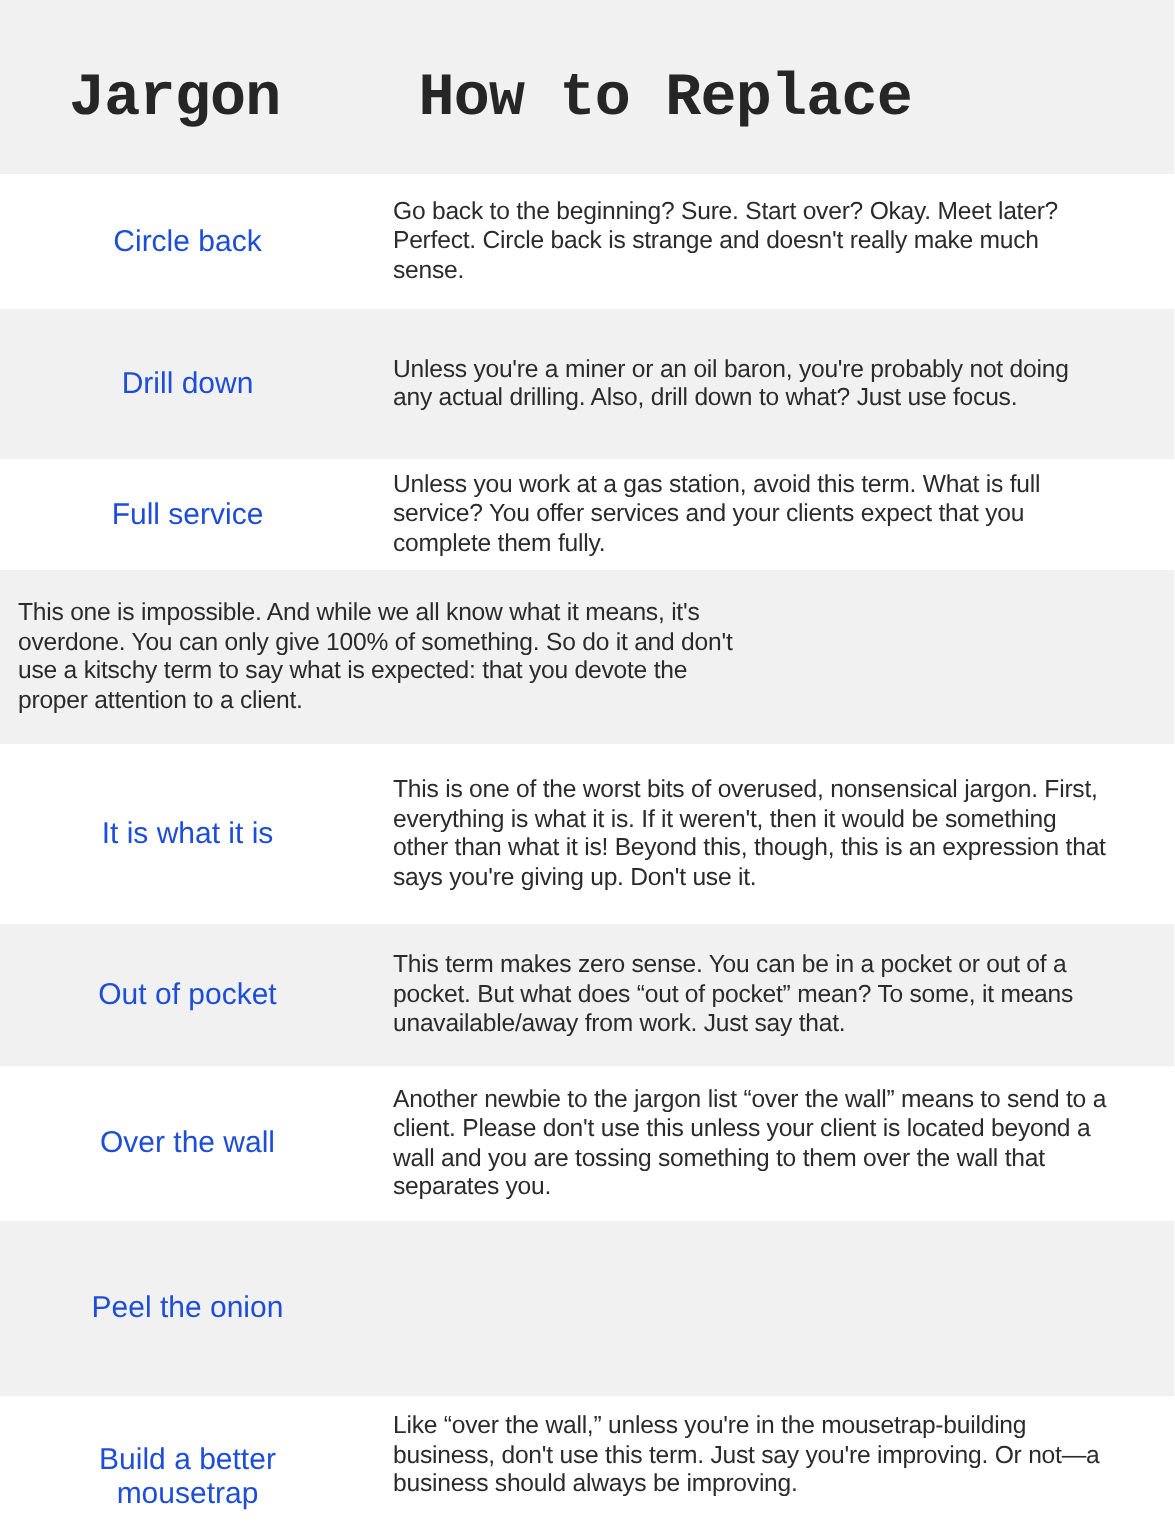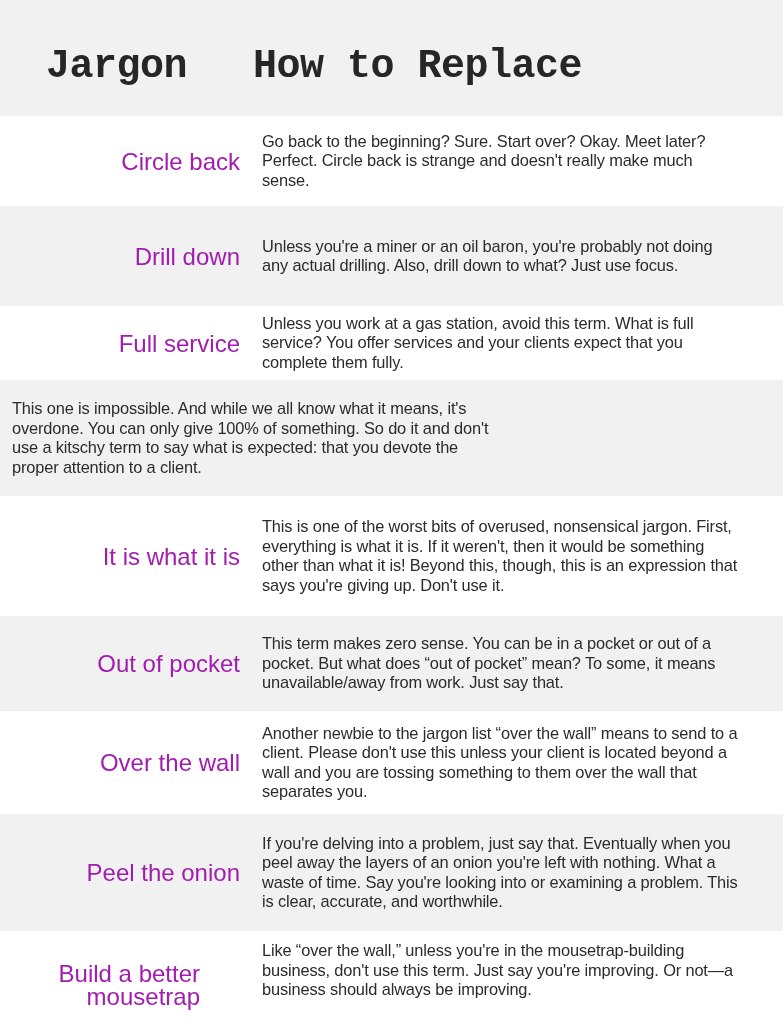"How to Replace" .h-replace { left: 253px -> 279px }
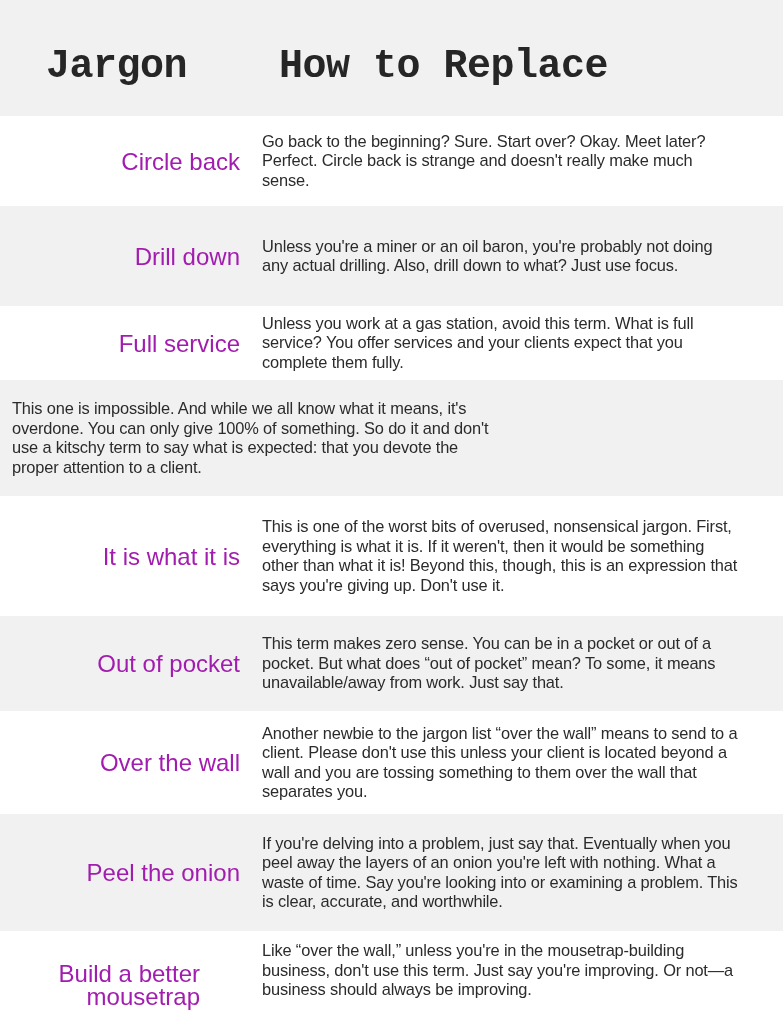"Circle back" .term { color: #a21caf -> #1d4ed8; font-size: 24px -> 20px; text-align: right -> center }
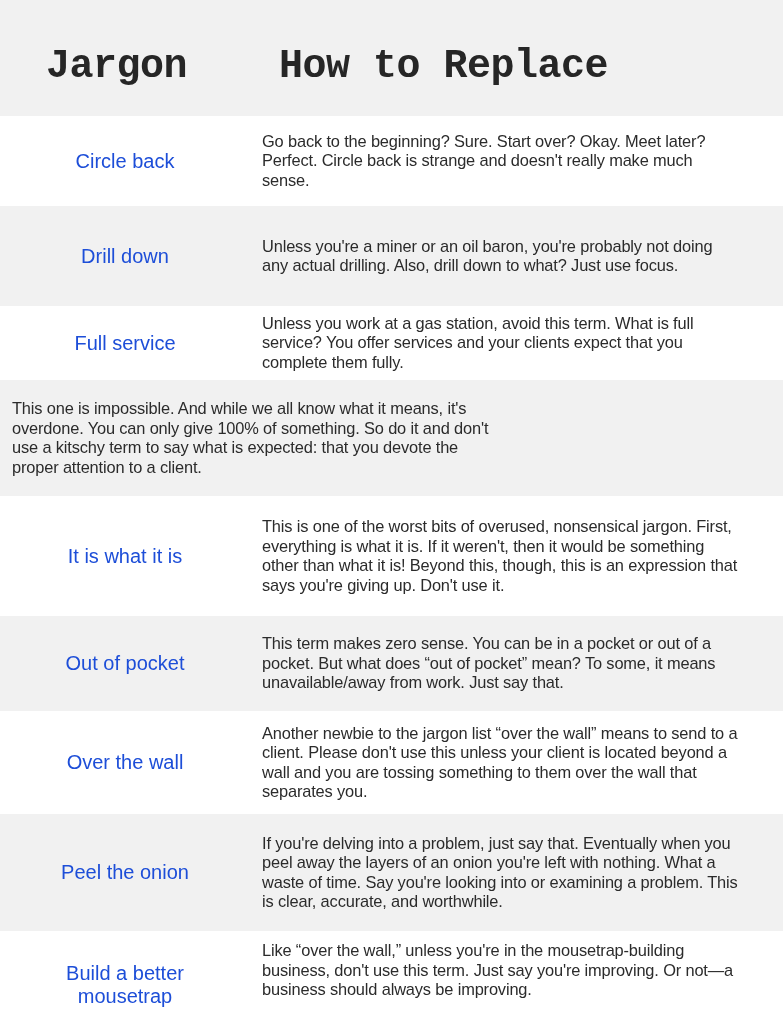"If you're delving into a" div.desc { html: <div>If you're delving into a problem, just say that. Eventually when you peel away the layers of an onion you're left with nothing. What a waste of time. Say you're looking into or examining a problem. This is clear, accurate, and worthwhile.</div> -> none }
